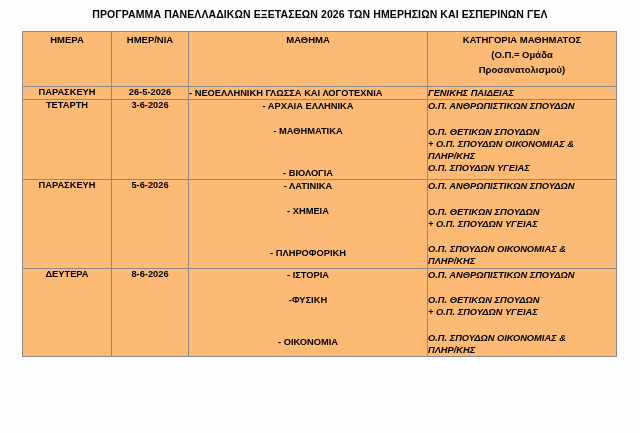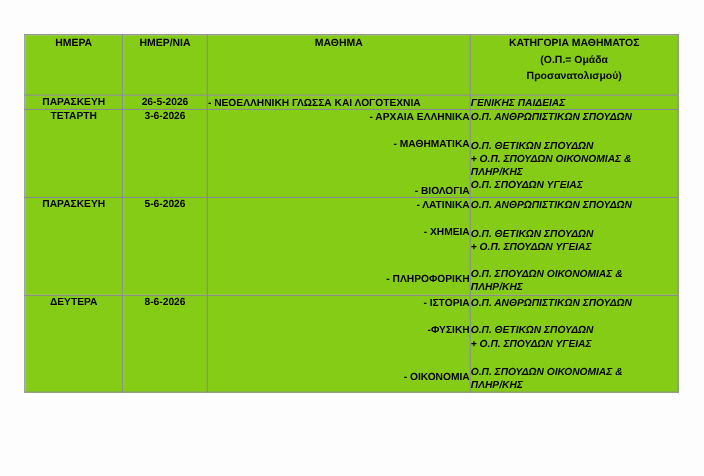"ΠΡΟΓΡΑΜΜΑ ΠΑΝΕΛΛΑΔΙΚΩΝ ΕΞΕΤΑΣΕΩΝ 2026" div.doc-title { html: none -> <div>ΠΡΟΓΡΑΜΜΑ ΠΑΝΕΛΛΑΔΙΚΩΝ ΕΞΕΤΑΣΕΩΝ 2026 ΤΩΝ ΗΜΕΡΗΣΙΩΝ ΚΑΙ ΕΣΠΕΡΙΝΩΝ ΓΕΛ</div> }
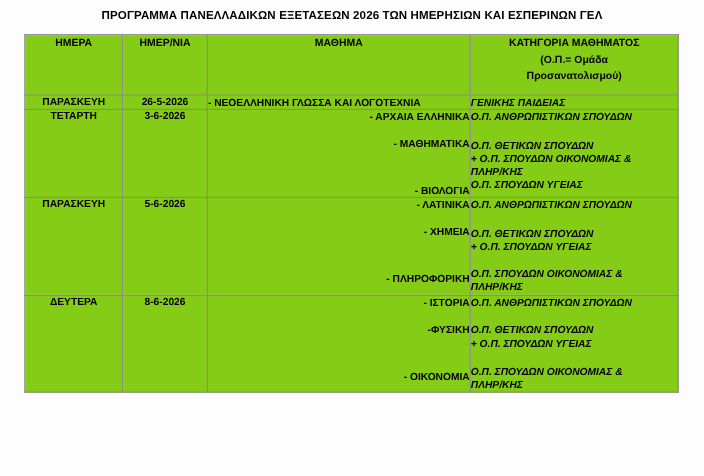"ΗΜΕΡΑ" table.schedule td, table.schedule th { background: #84cc16 -> #fdba74 }
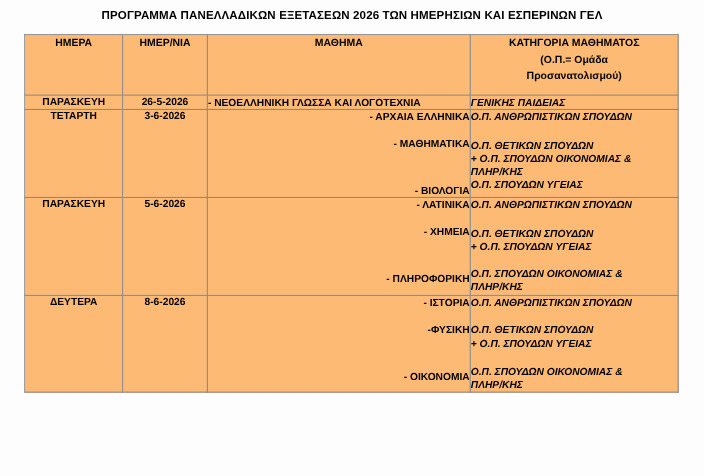"- ΑΡΧΑΙΑ ΕΛΛΗΝΙΚΑ" td.subject .subj { text-align: right -> center }
